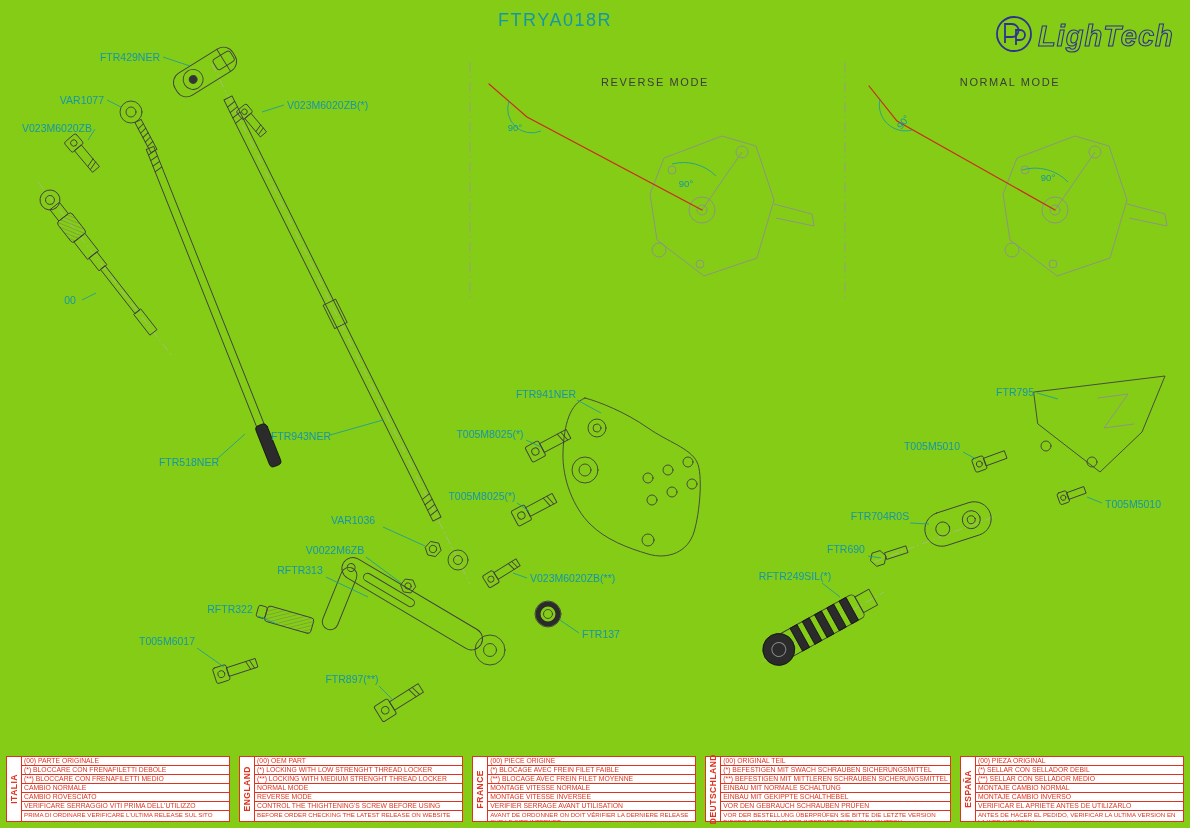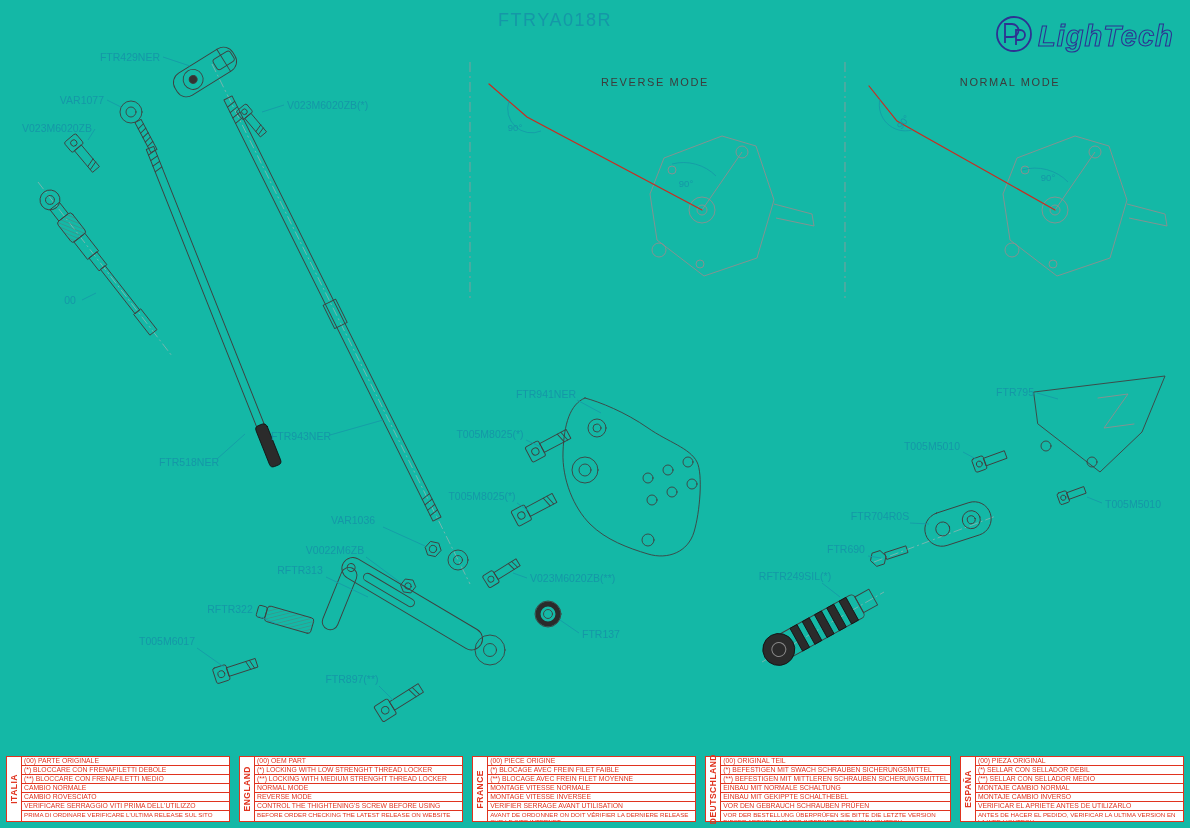"FTRYA018R" .canvas { background: #14b8a6 -> #84cc16 }
